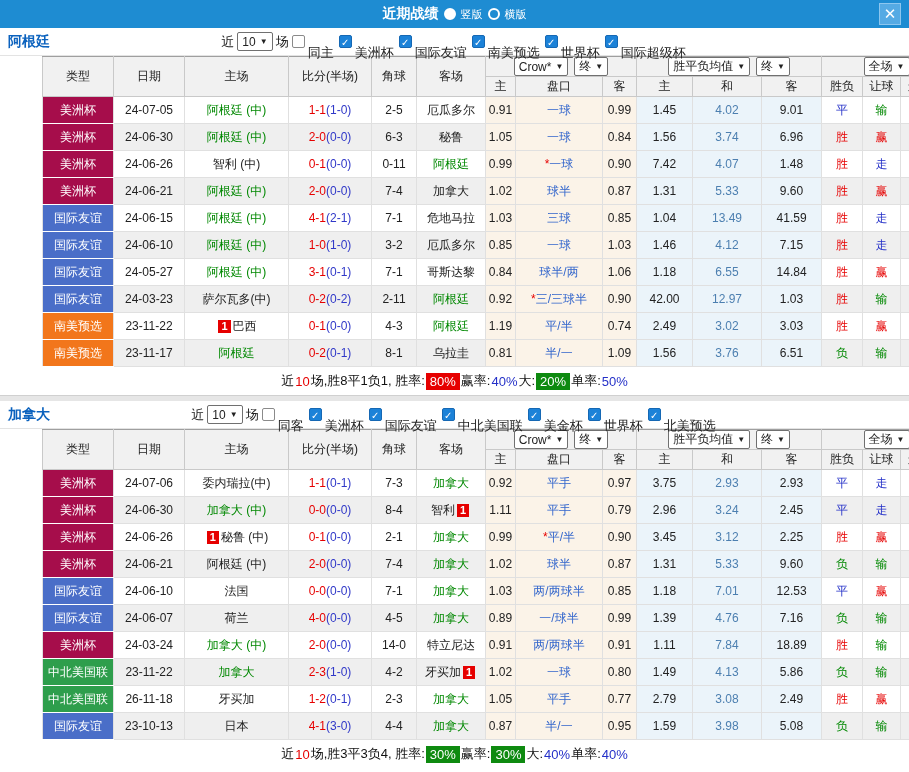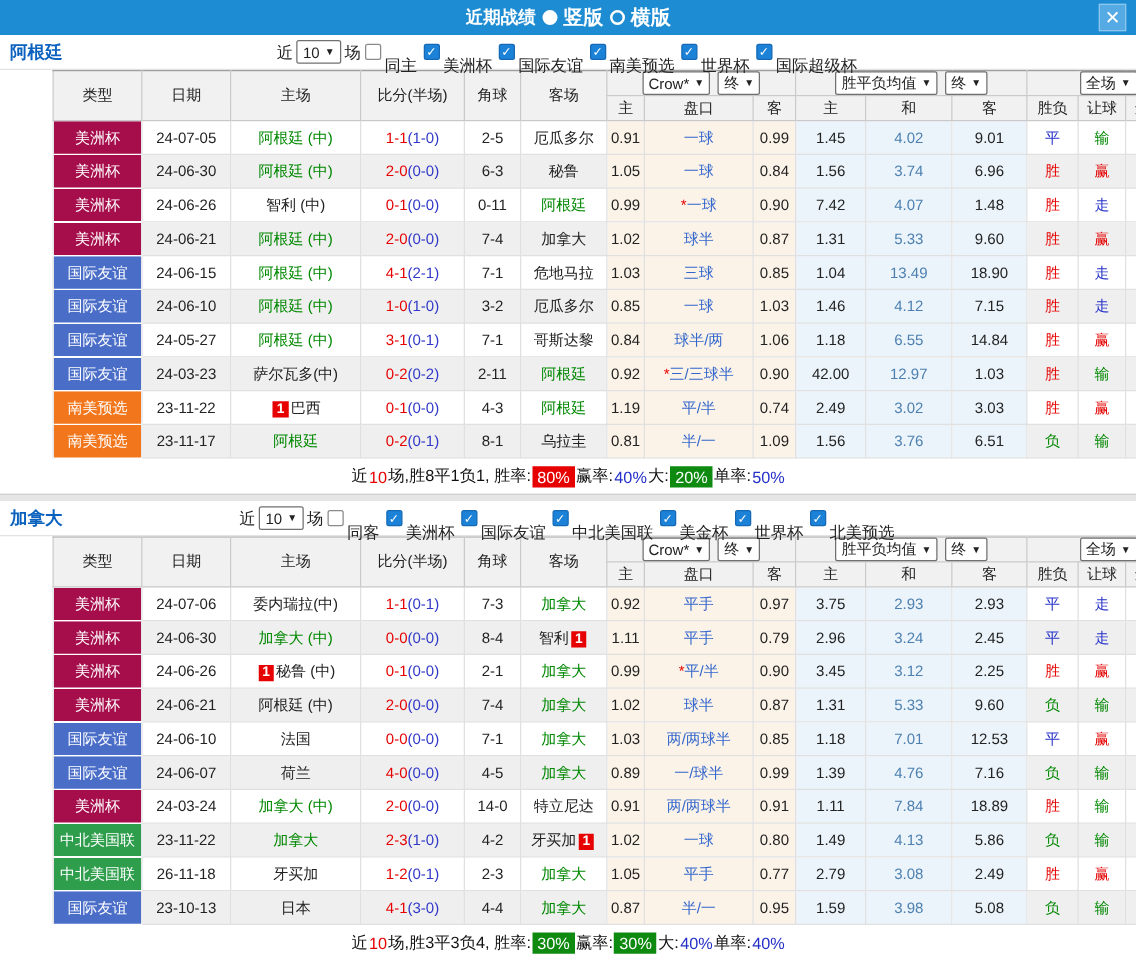"竖版" .radio-label { font-size: 16px -> 11px; font-weight: bold -> none }
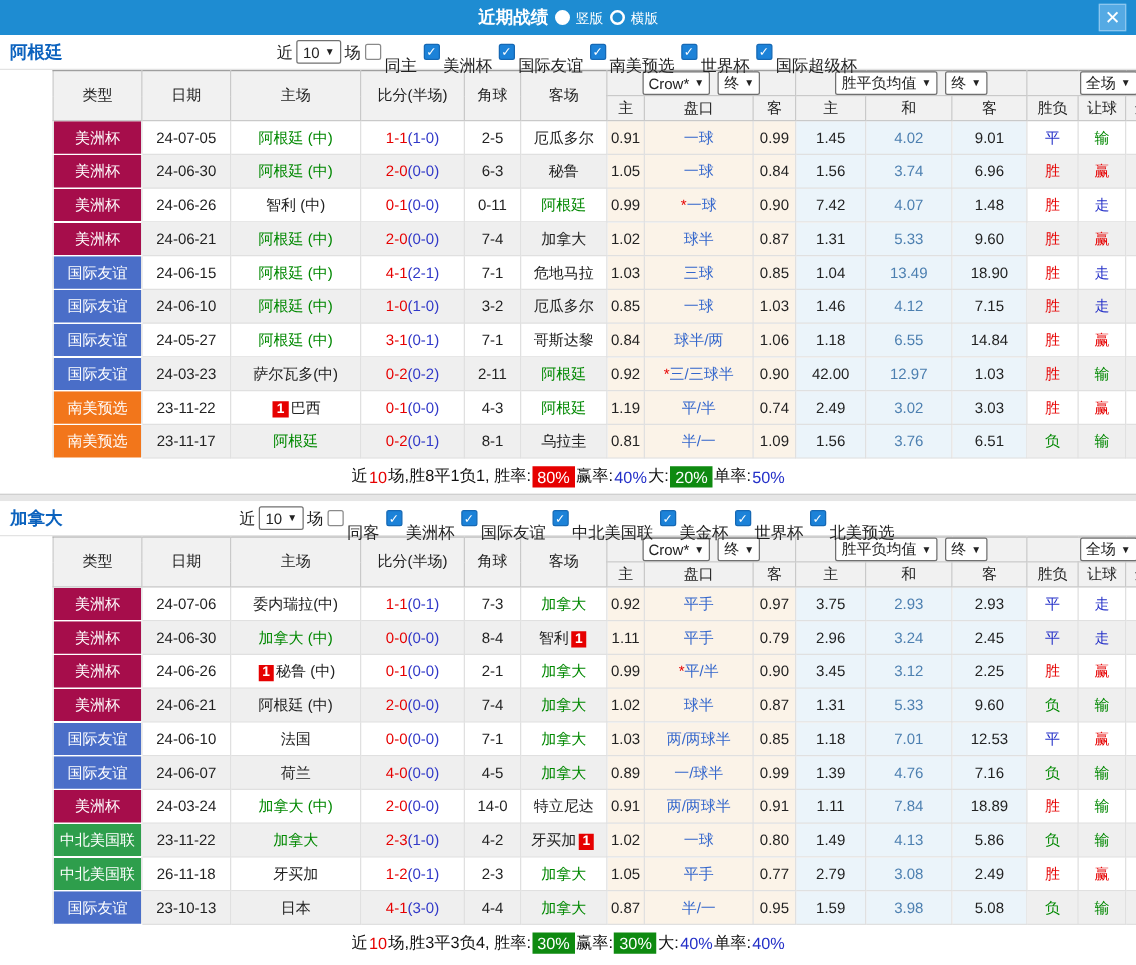"18.90" td.col-blue { text: 18.90 -> 41.59 }
